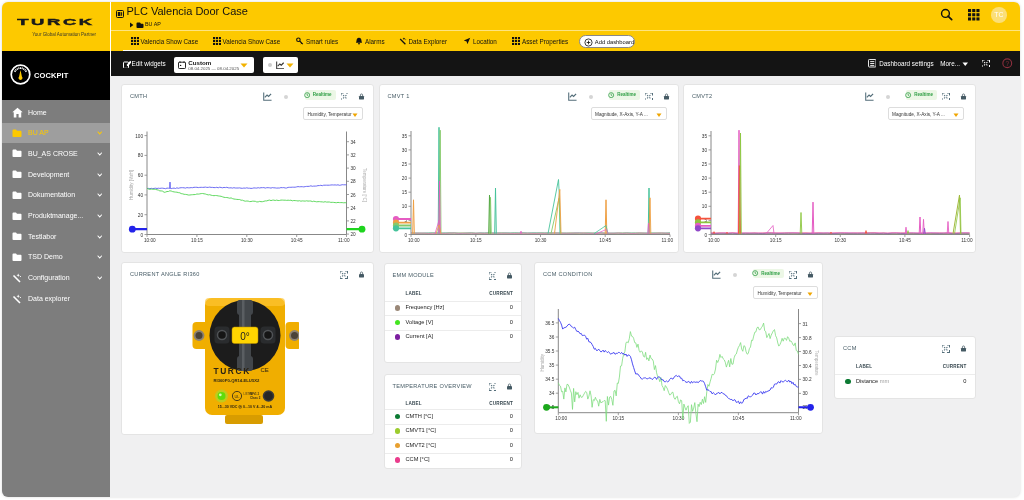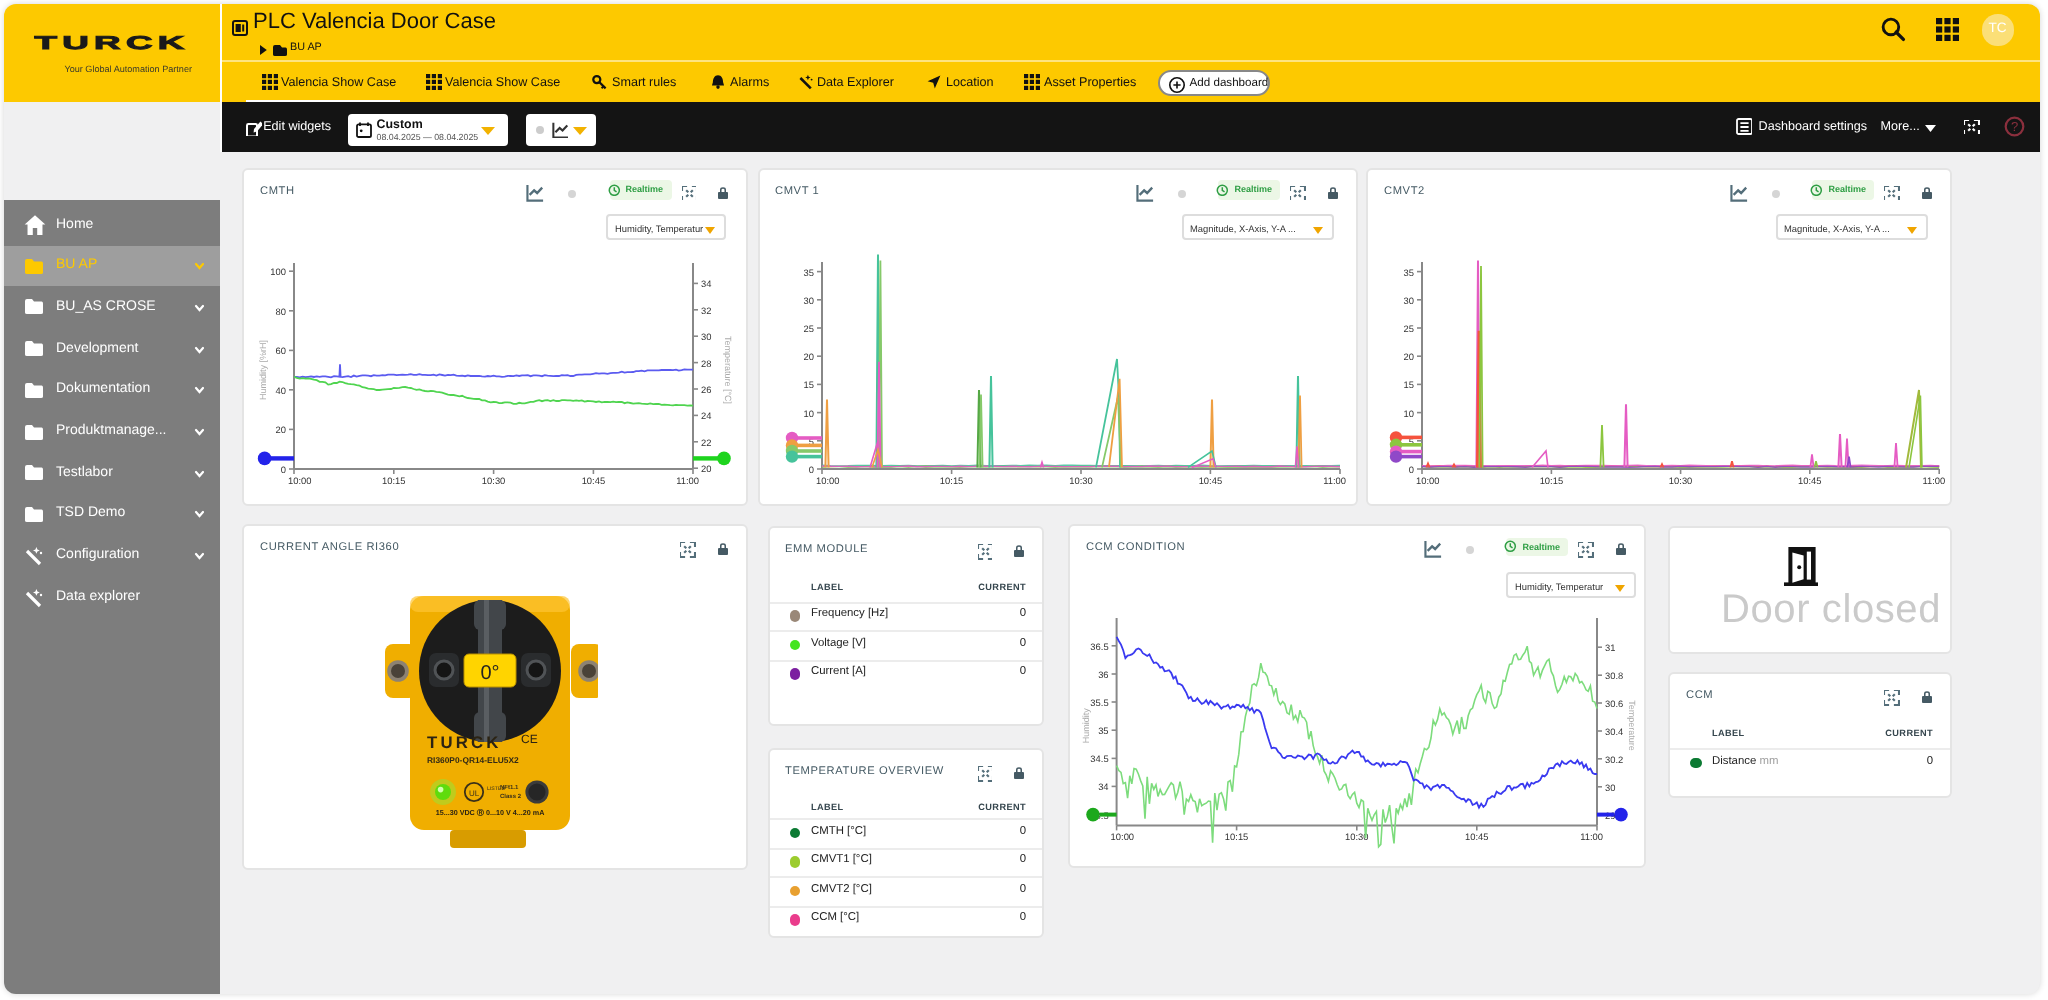"COCKPIT" div.abs { html: none -> <div> <svg> <circle></circle> <line></line> <line></line> <line></line> <line></line> <line></line> <line></line> <line></line> <line></line> <line></line> <path></path> </svg> <div>COCKPIT</div> </div> }
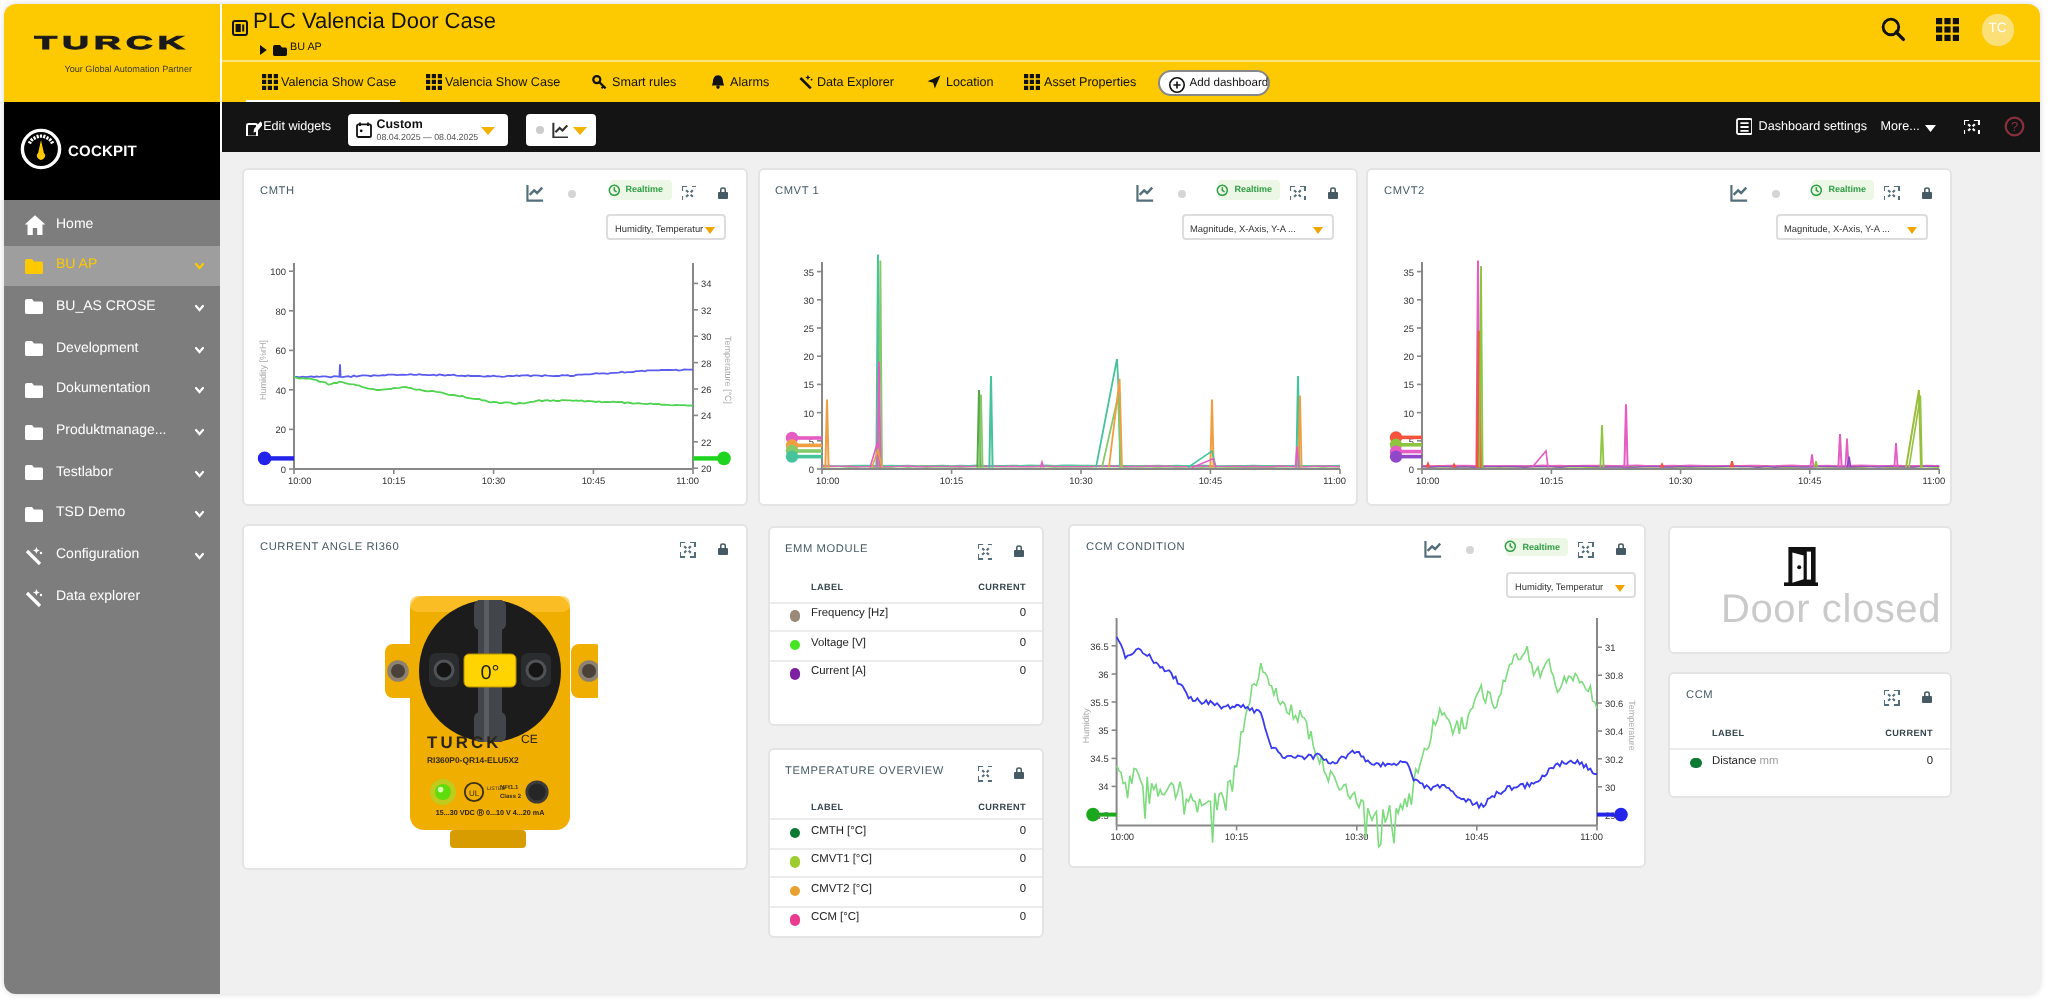"Door closed" div.card { html: <div> <div> <svg> <rect></rect> <rect></rect> <polygon></polygon> <circle></circle> <rect></rect> </svg> </div> <div>Door closed</div> </div> -> none }
